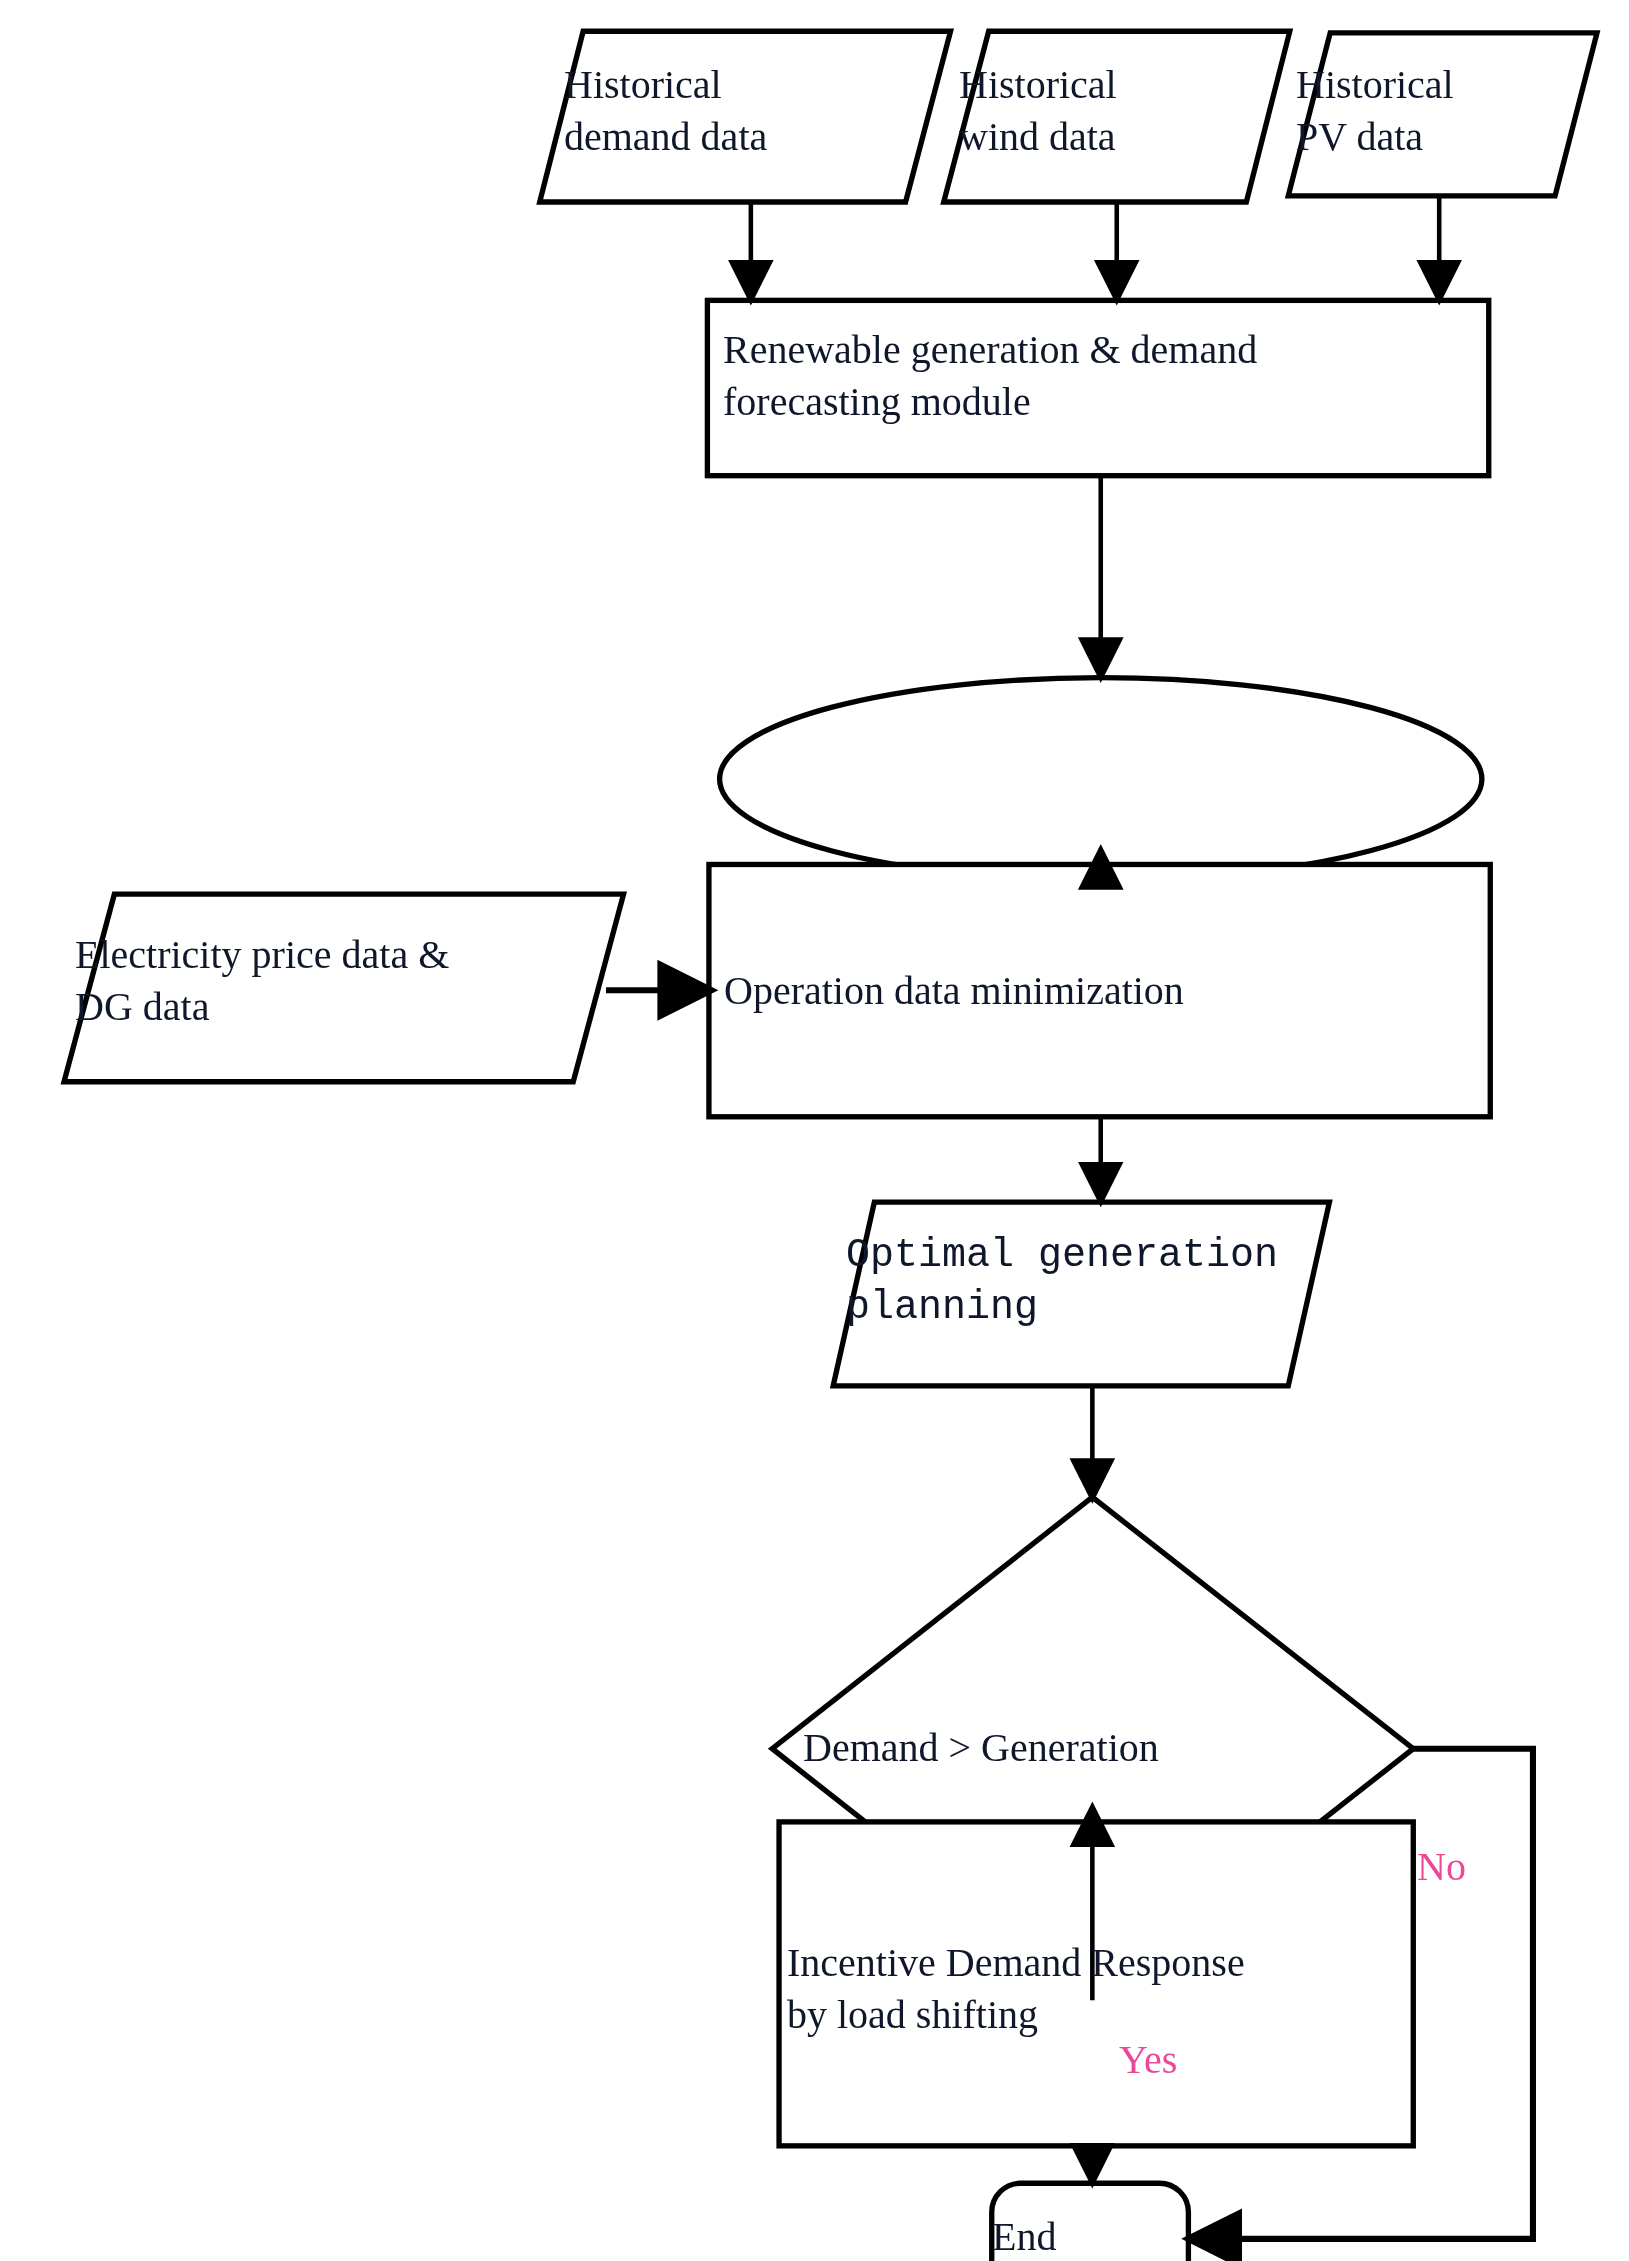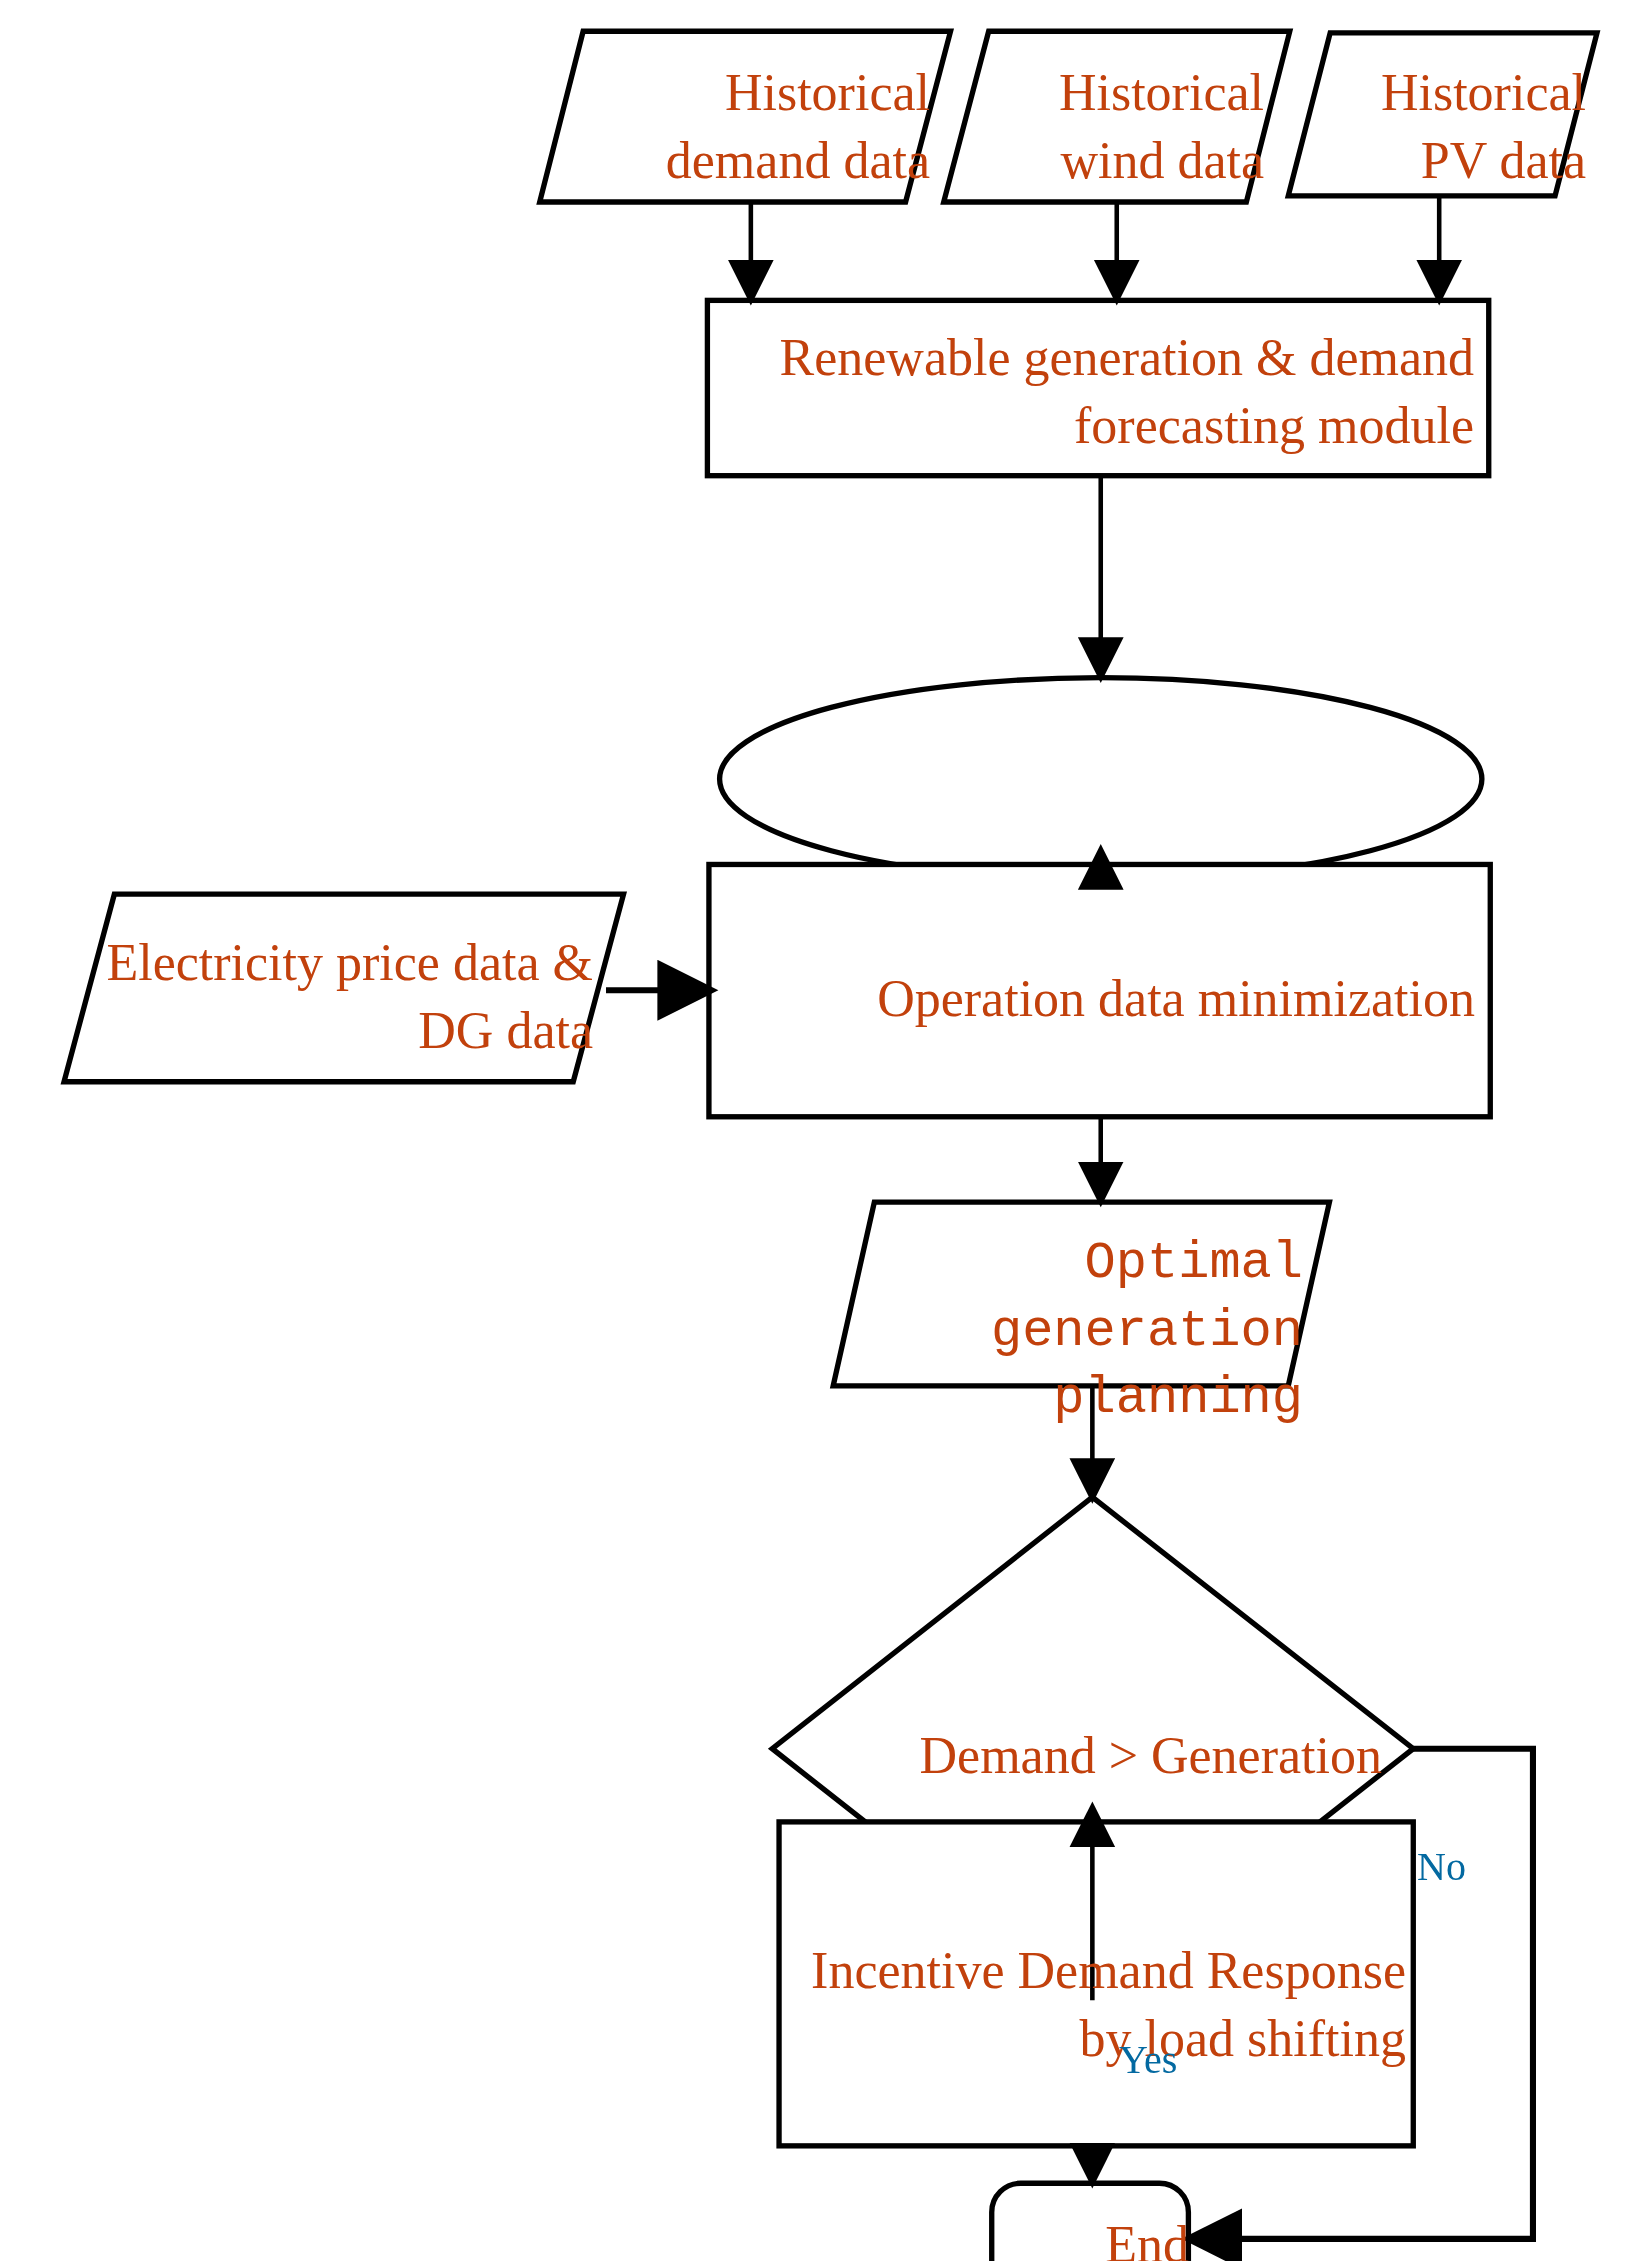"Historical" .lbl { color: #c2410c -> #0f172a; font-size: 52px -> 40px; text-align: right -> left }
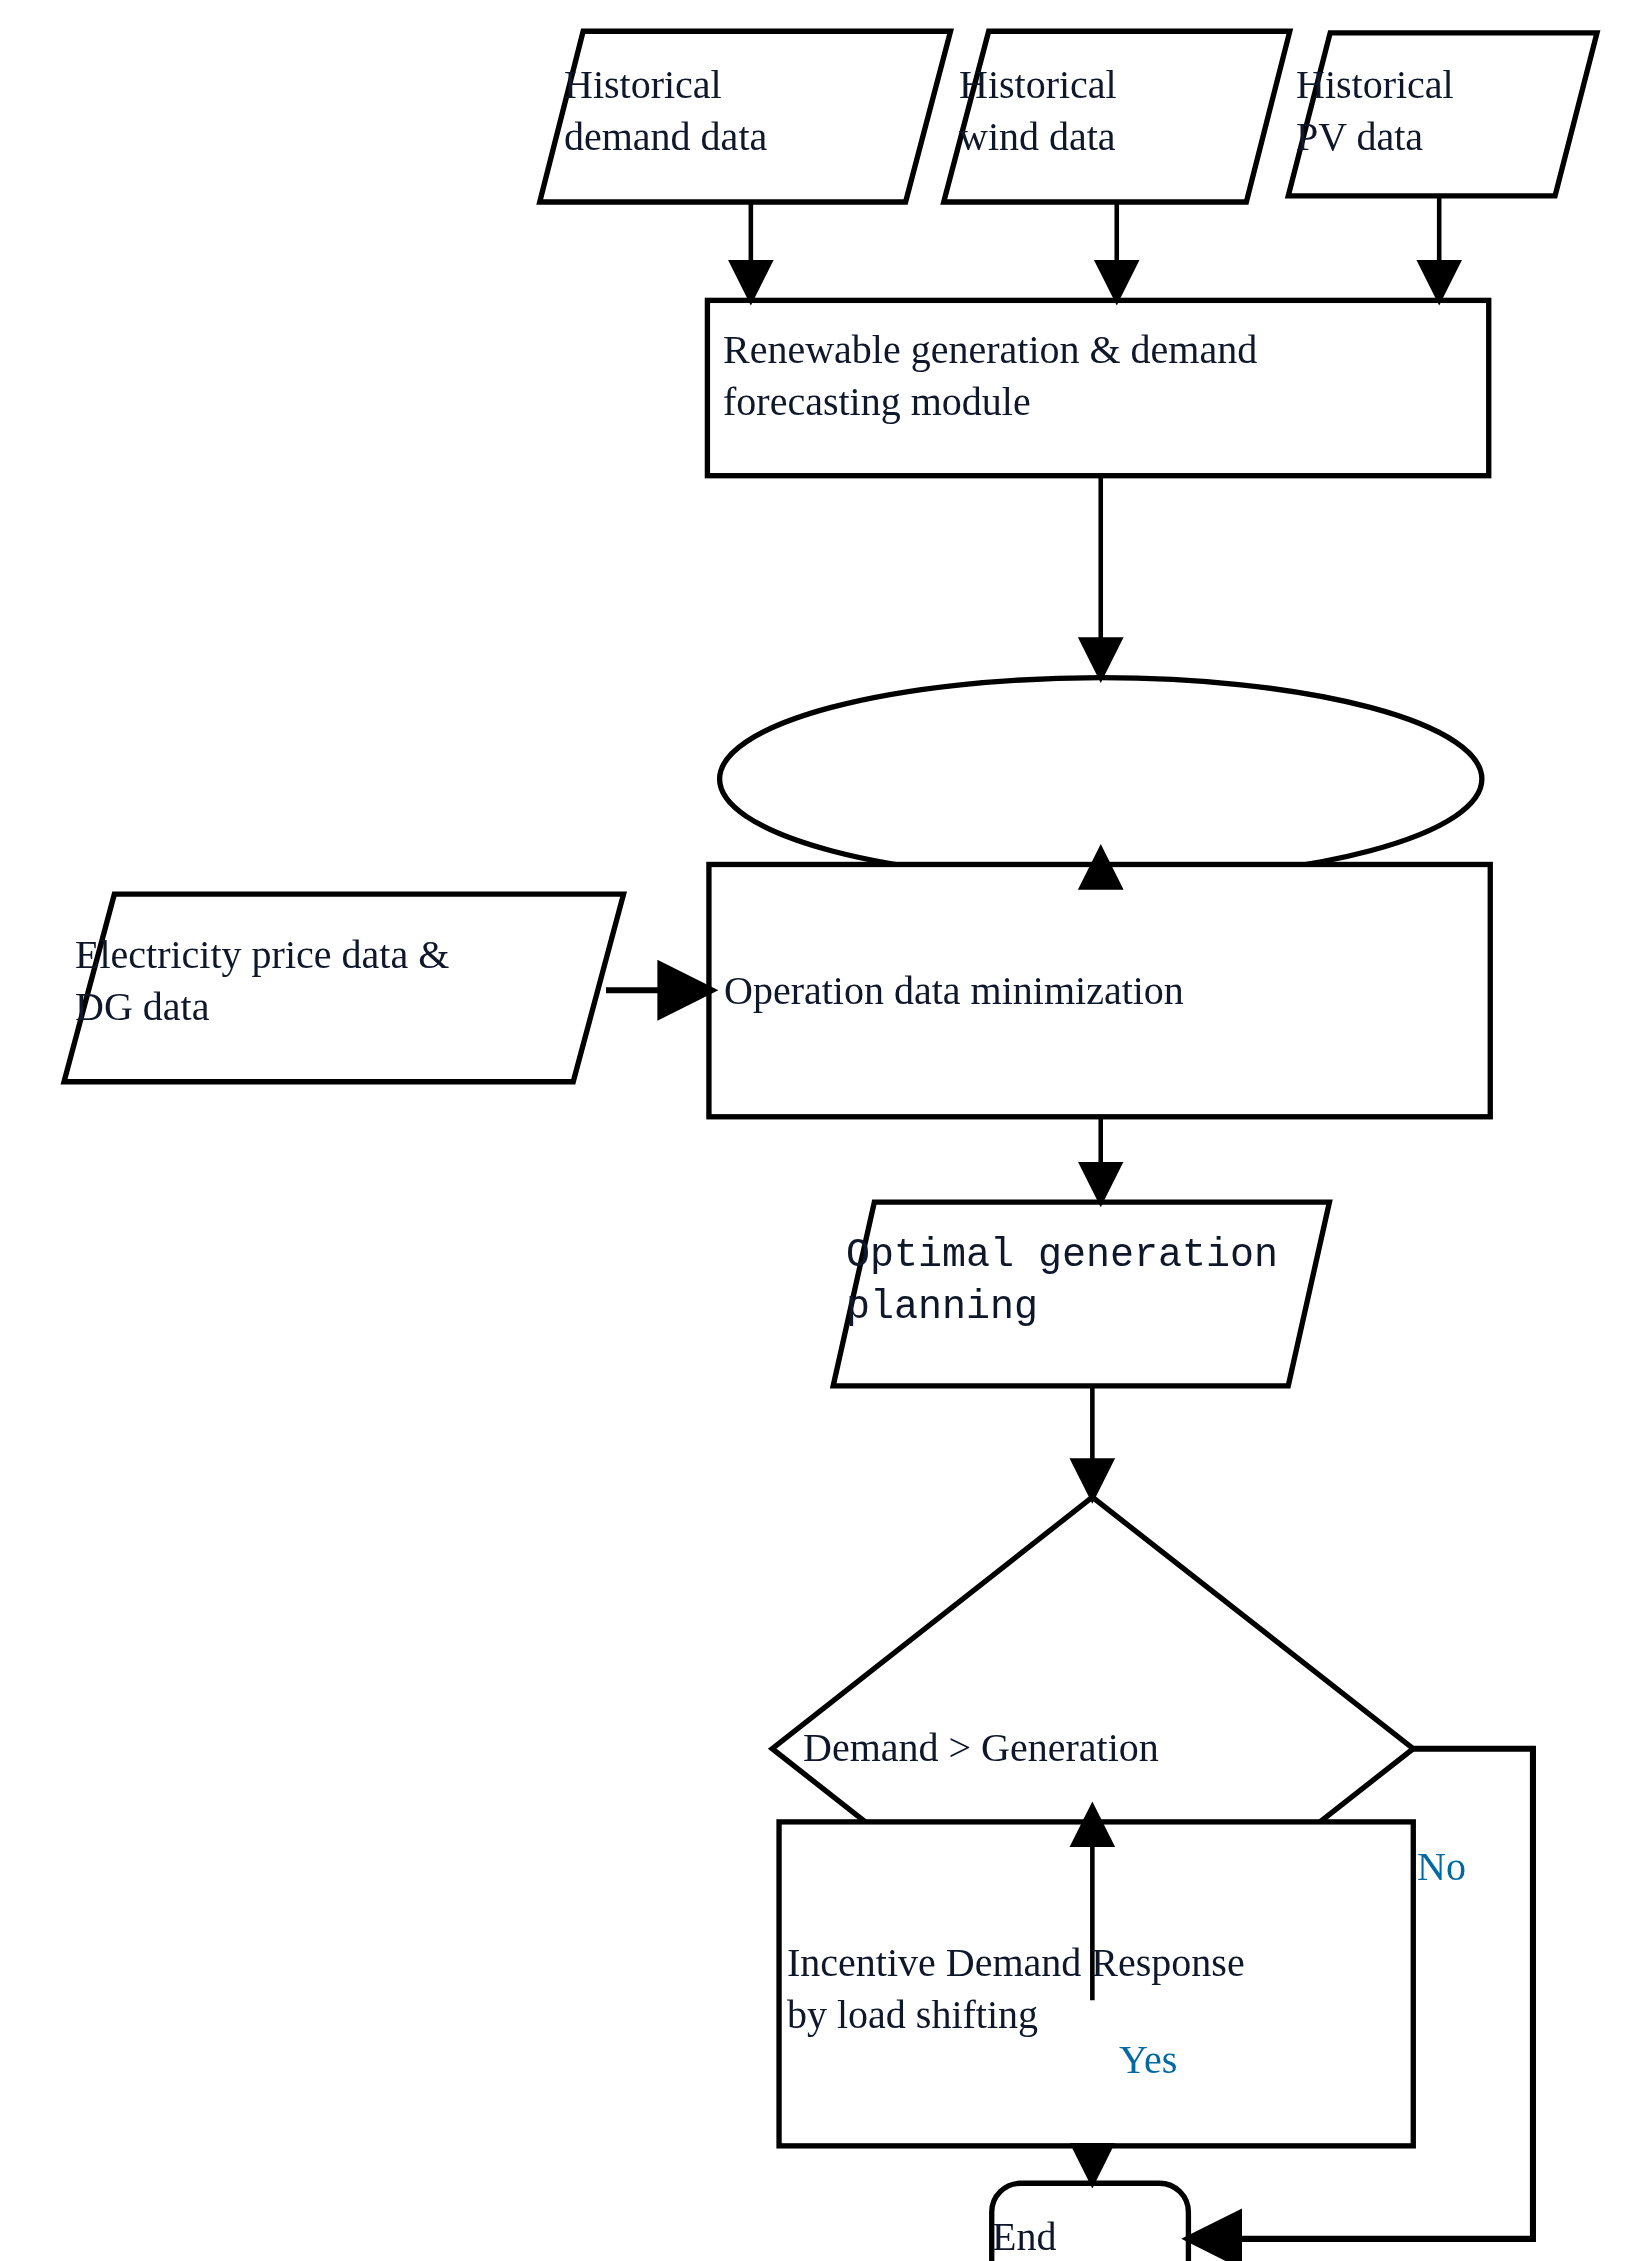"No" .edge-lbl { color: #0369a1 -> #ec4899 }
